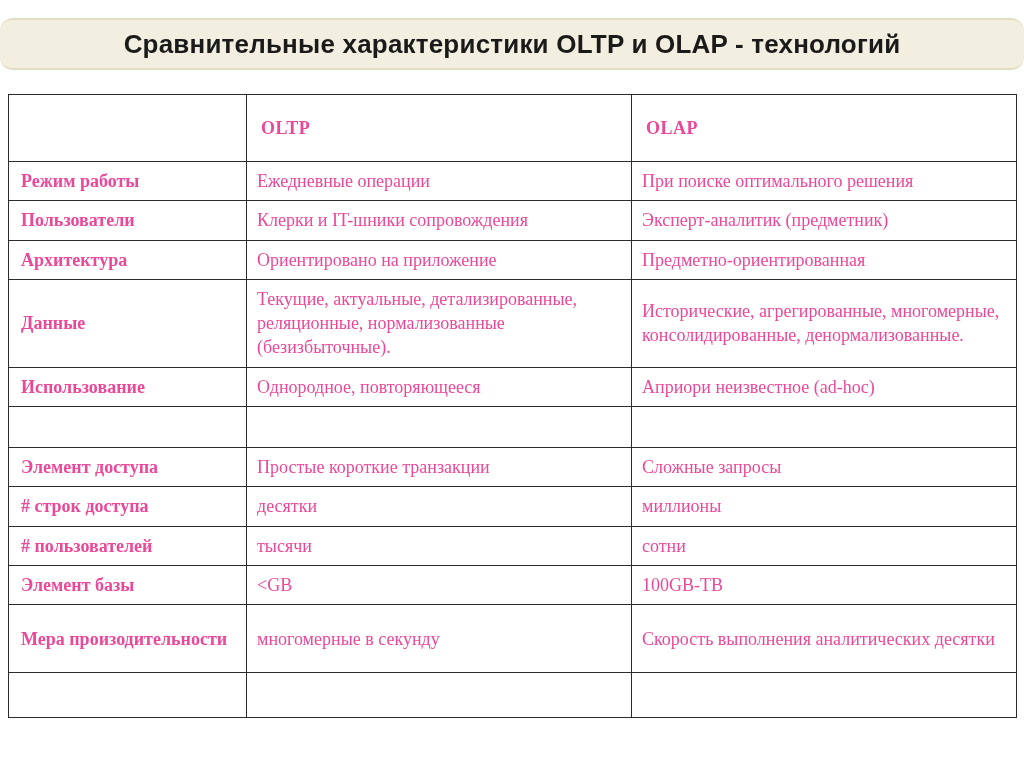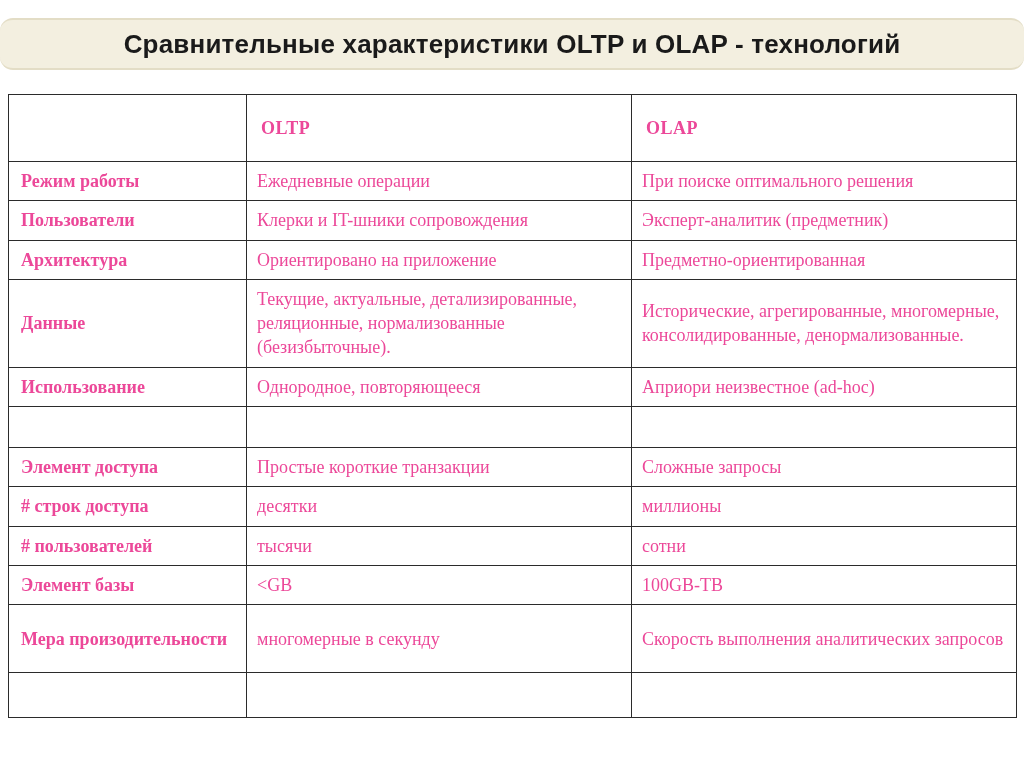"Скорость выполнения аналитических" td.cell-left { text: запросов -> десятки }
